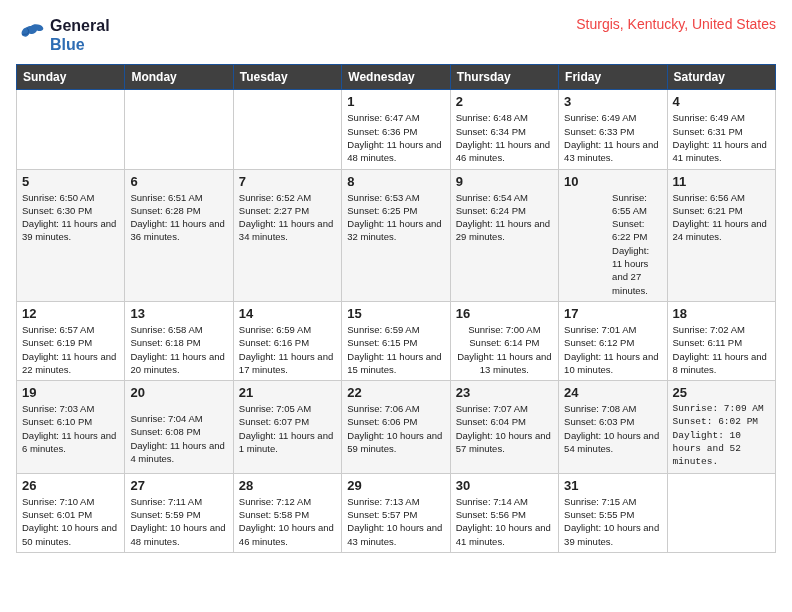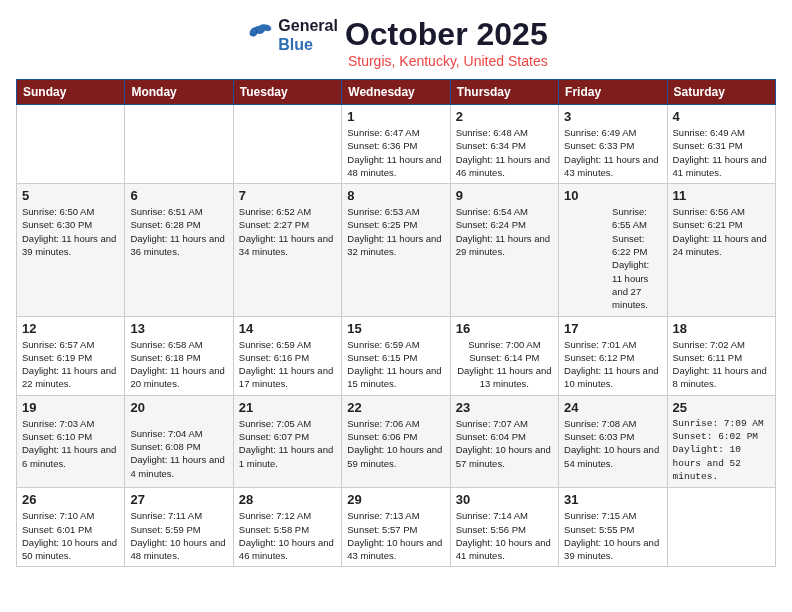"General" .header { justify-content: center -> space-between }
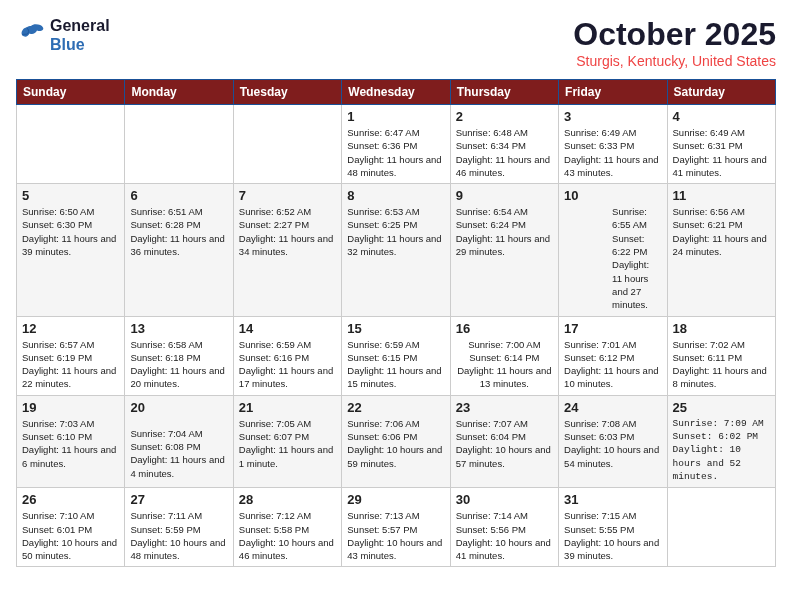"October 2025" div.month-title { html: <div>October 2025</div> -> none }
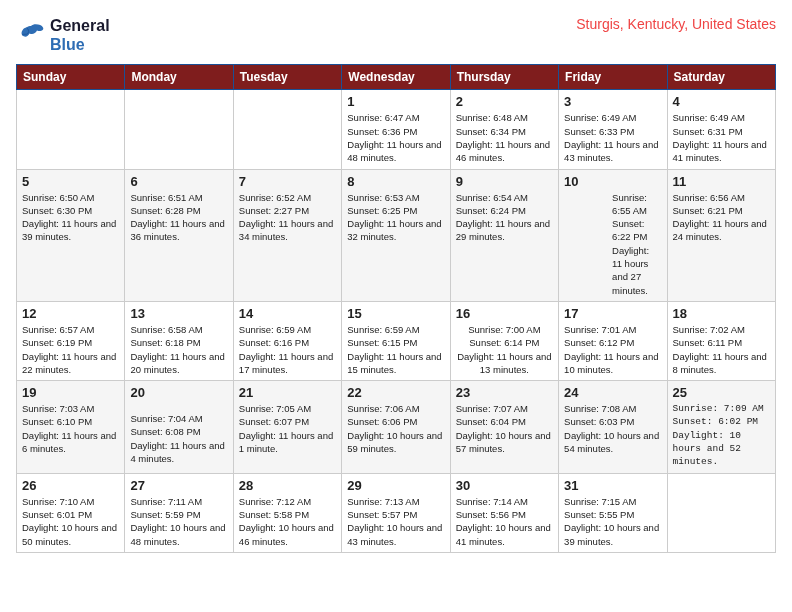"Sunday" .calendar thead tr th { background: #7f1d1d -> #404040 }
